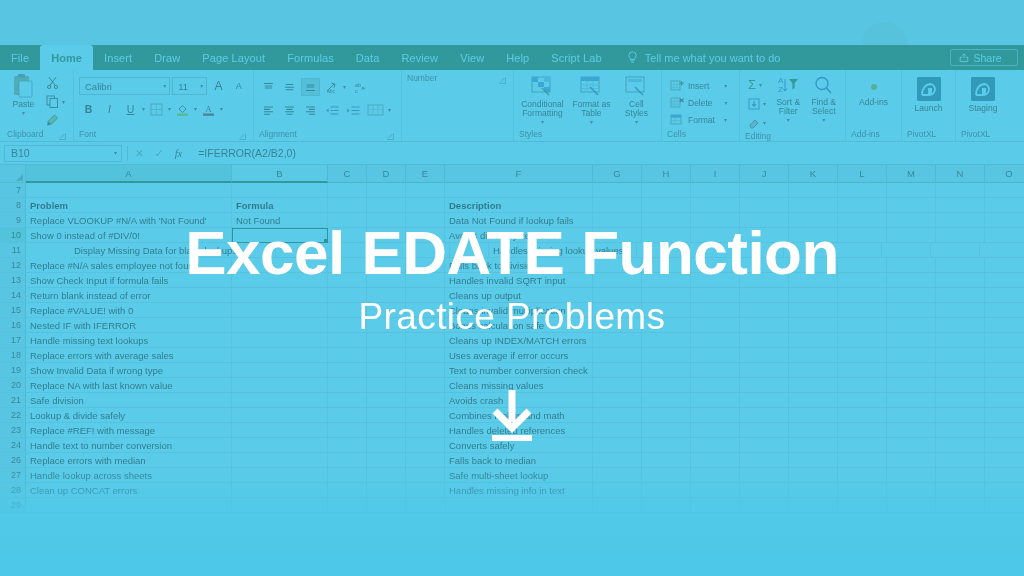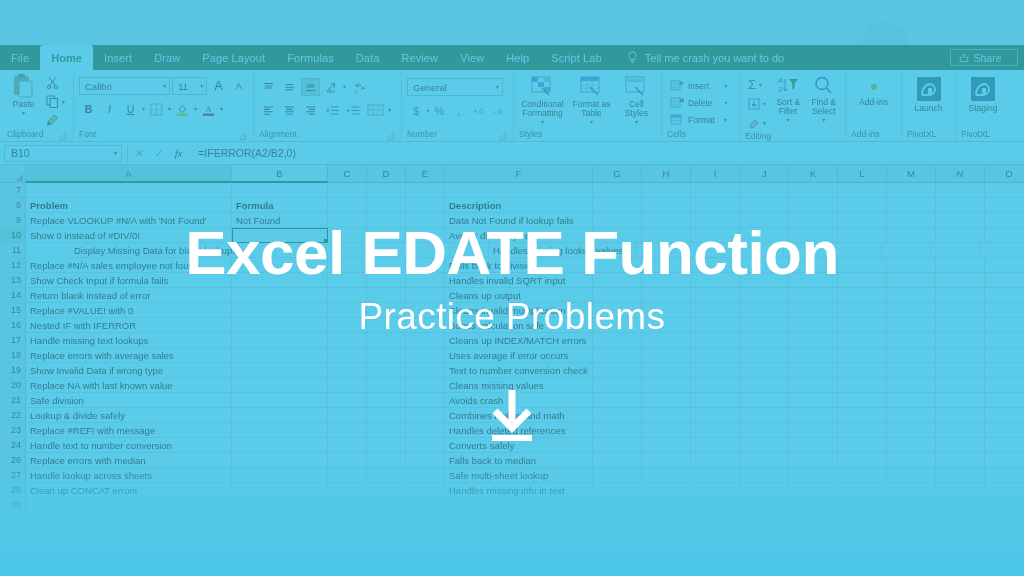"Tell me crash you want" span { text: crash -> what }
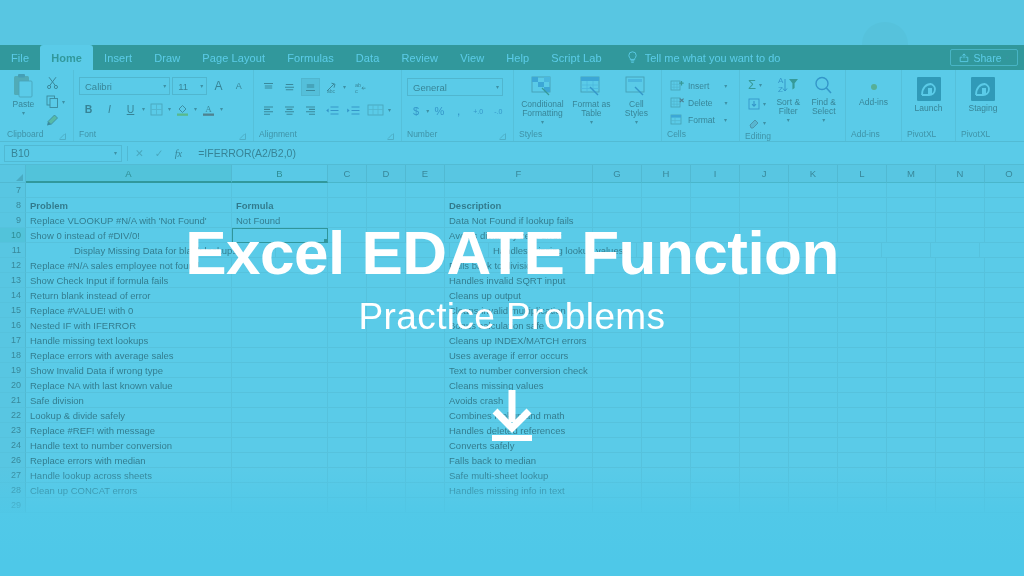"General" div { html: <div> <div> <span>General</span> <span>▾</span> </div> <div> <div> <span>$</span> </div> <span>▾</span> <div> <span>%</span> </div> <div> <span>,</span> </div> <div> <span>+.0</span> </div> <div> <span>-.0</span> </div> </div> </div> -> none }
